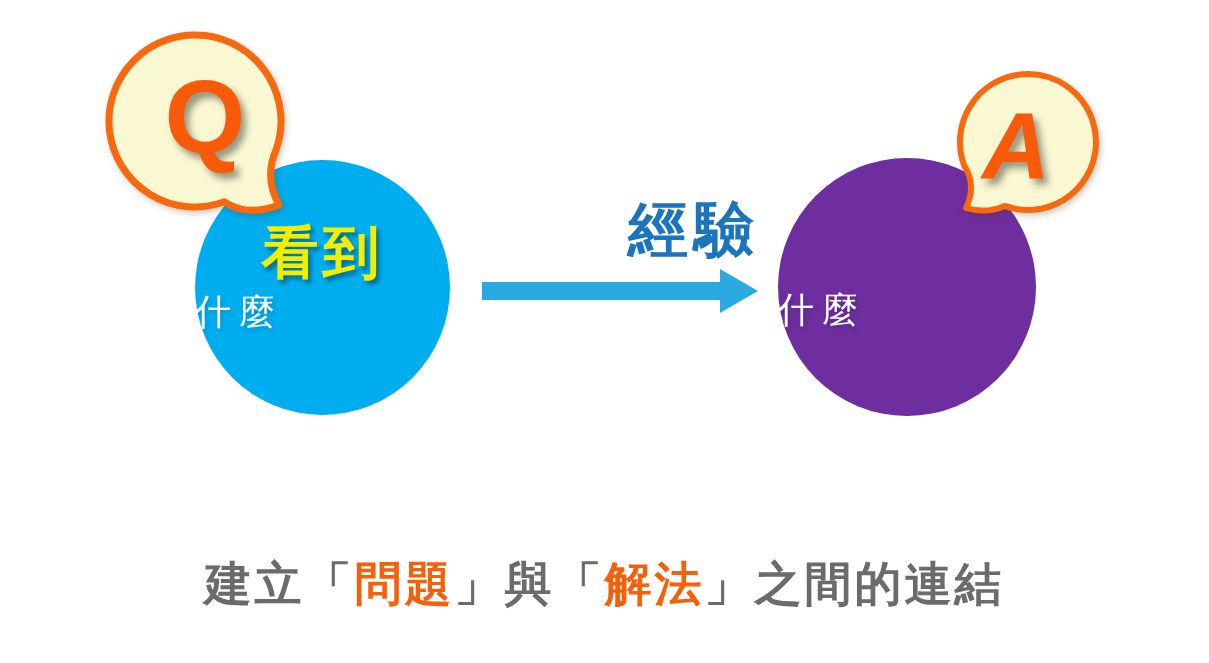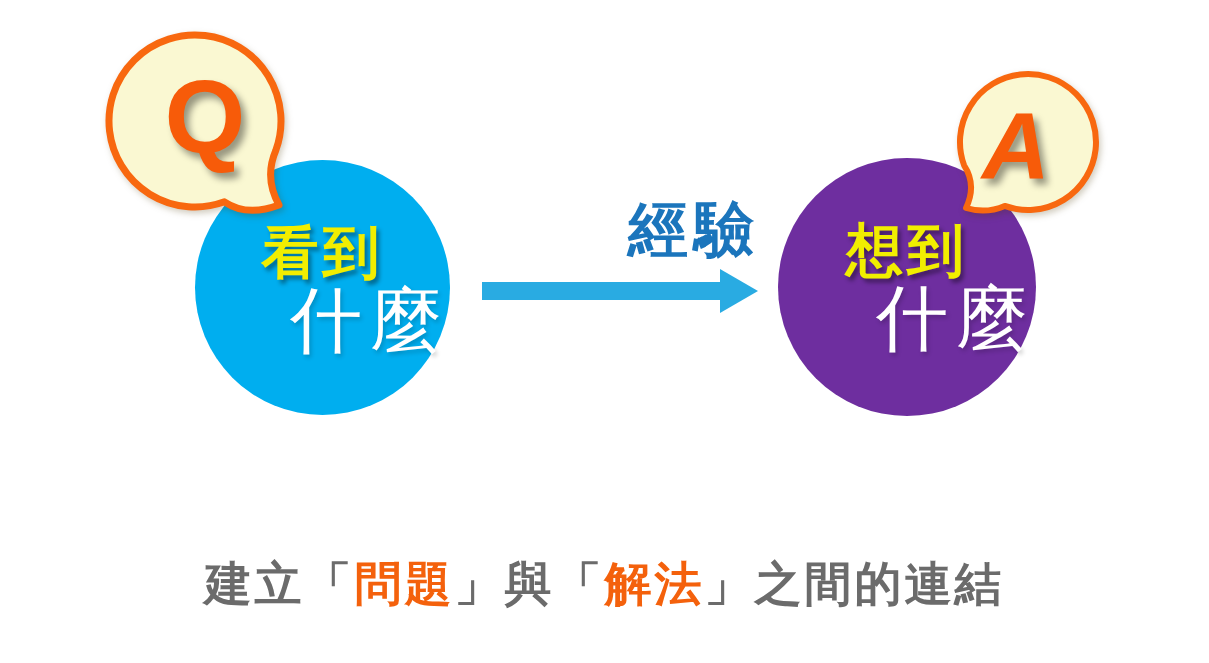"想到" div.c-line1 { html: <div>想到</div> -> none }
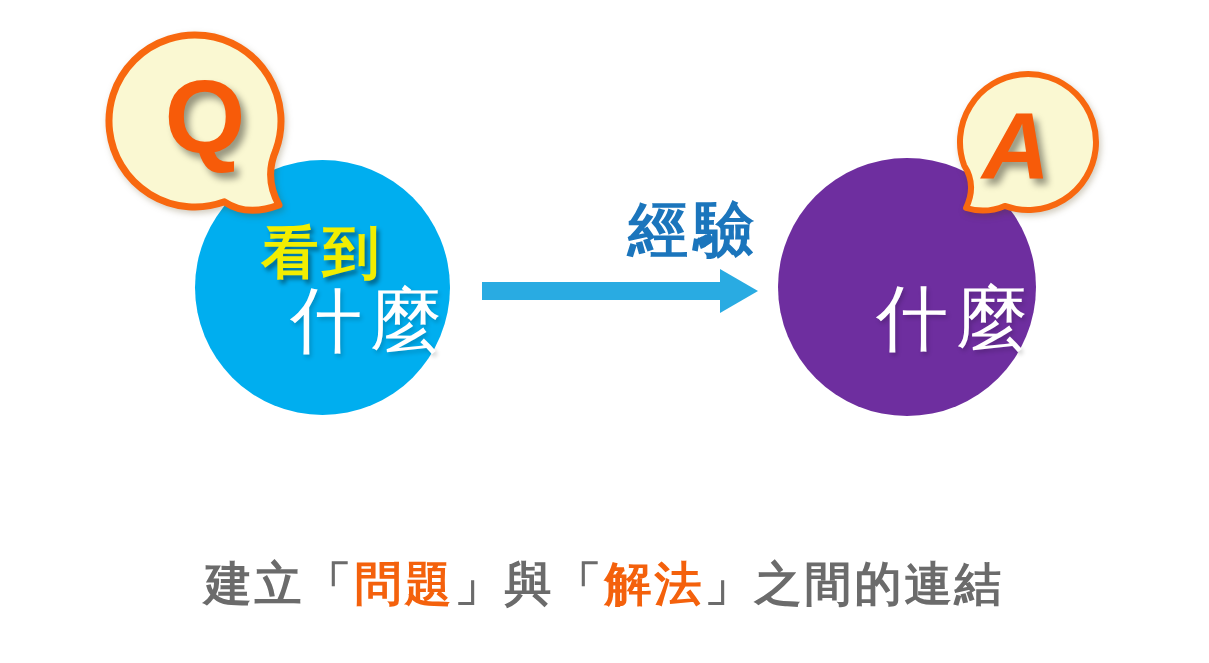"什麼" .c-line2 { font-size: 72px -> 36px; text-align: right -> left; top: 113px -> 128px }
